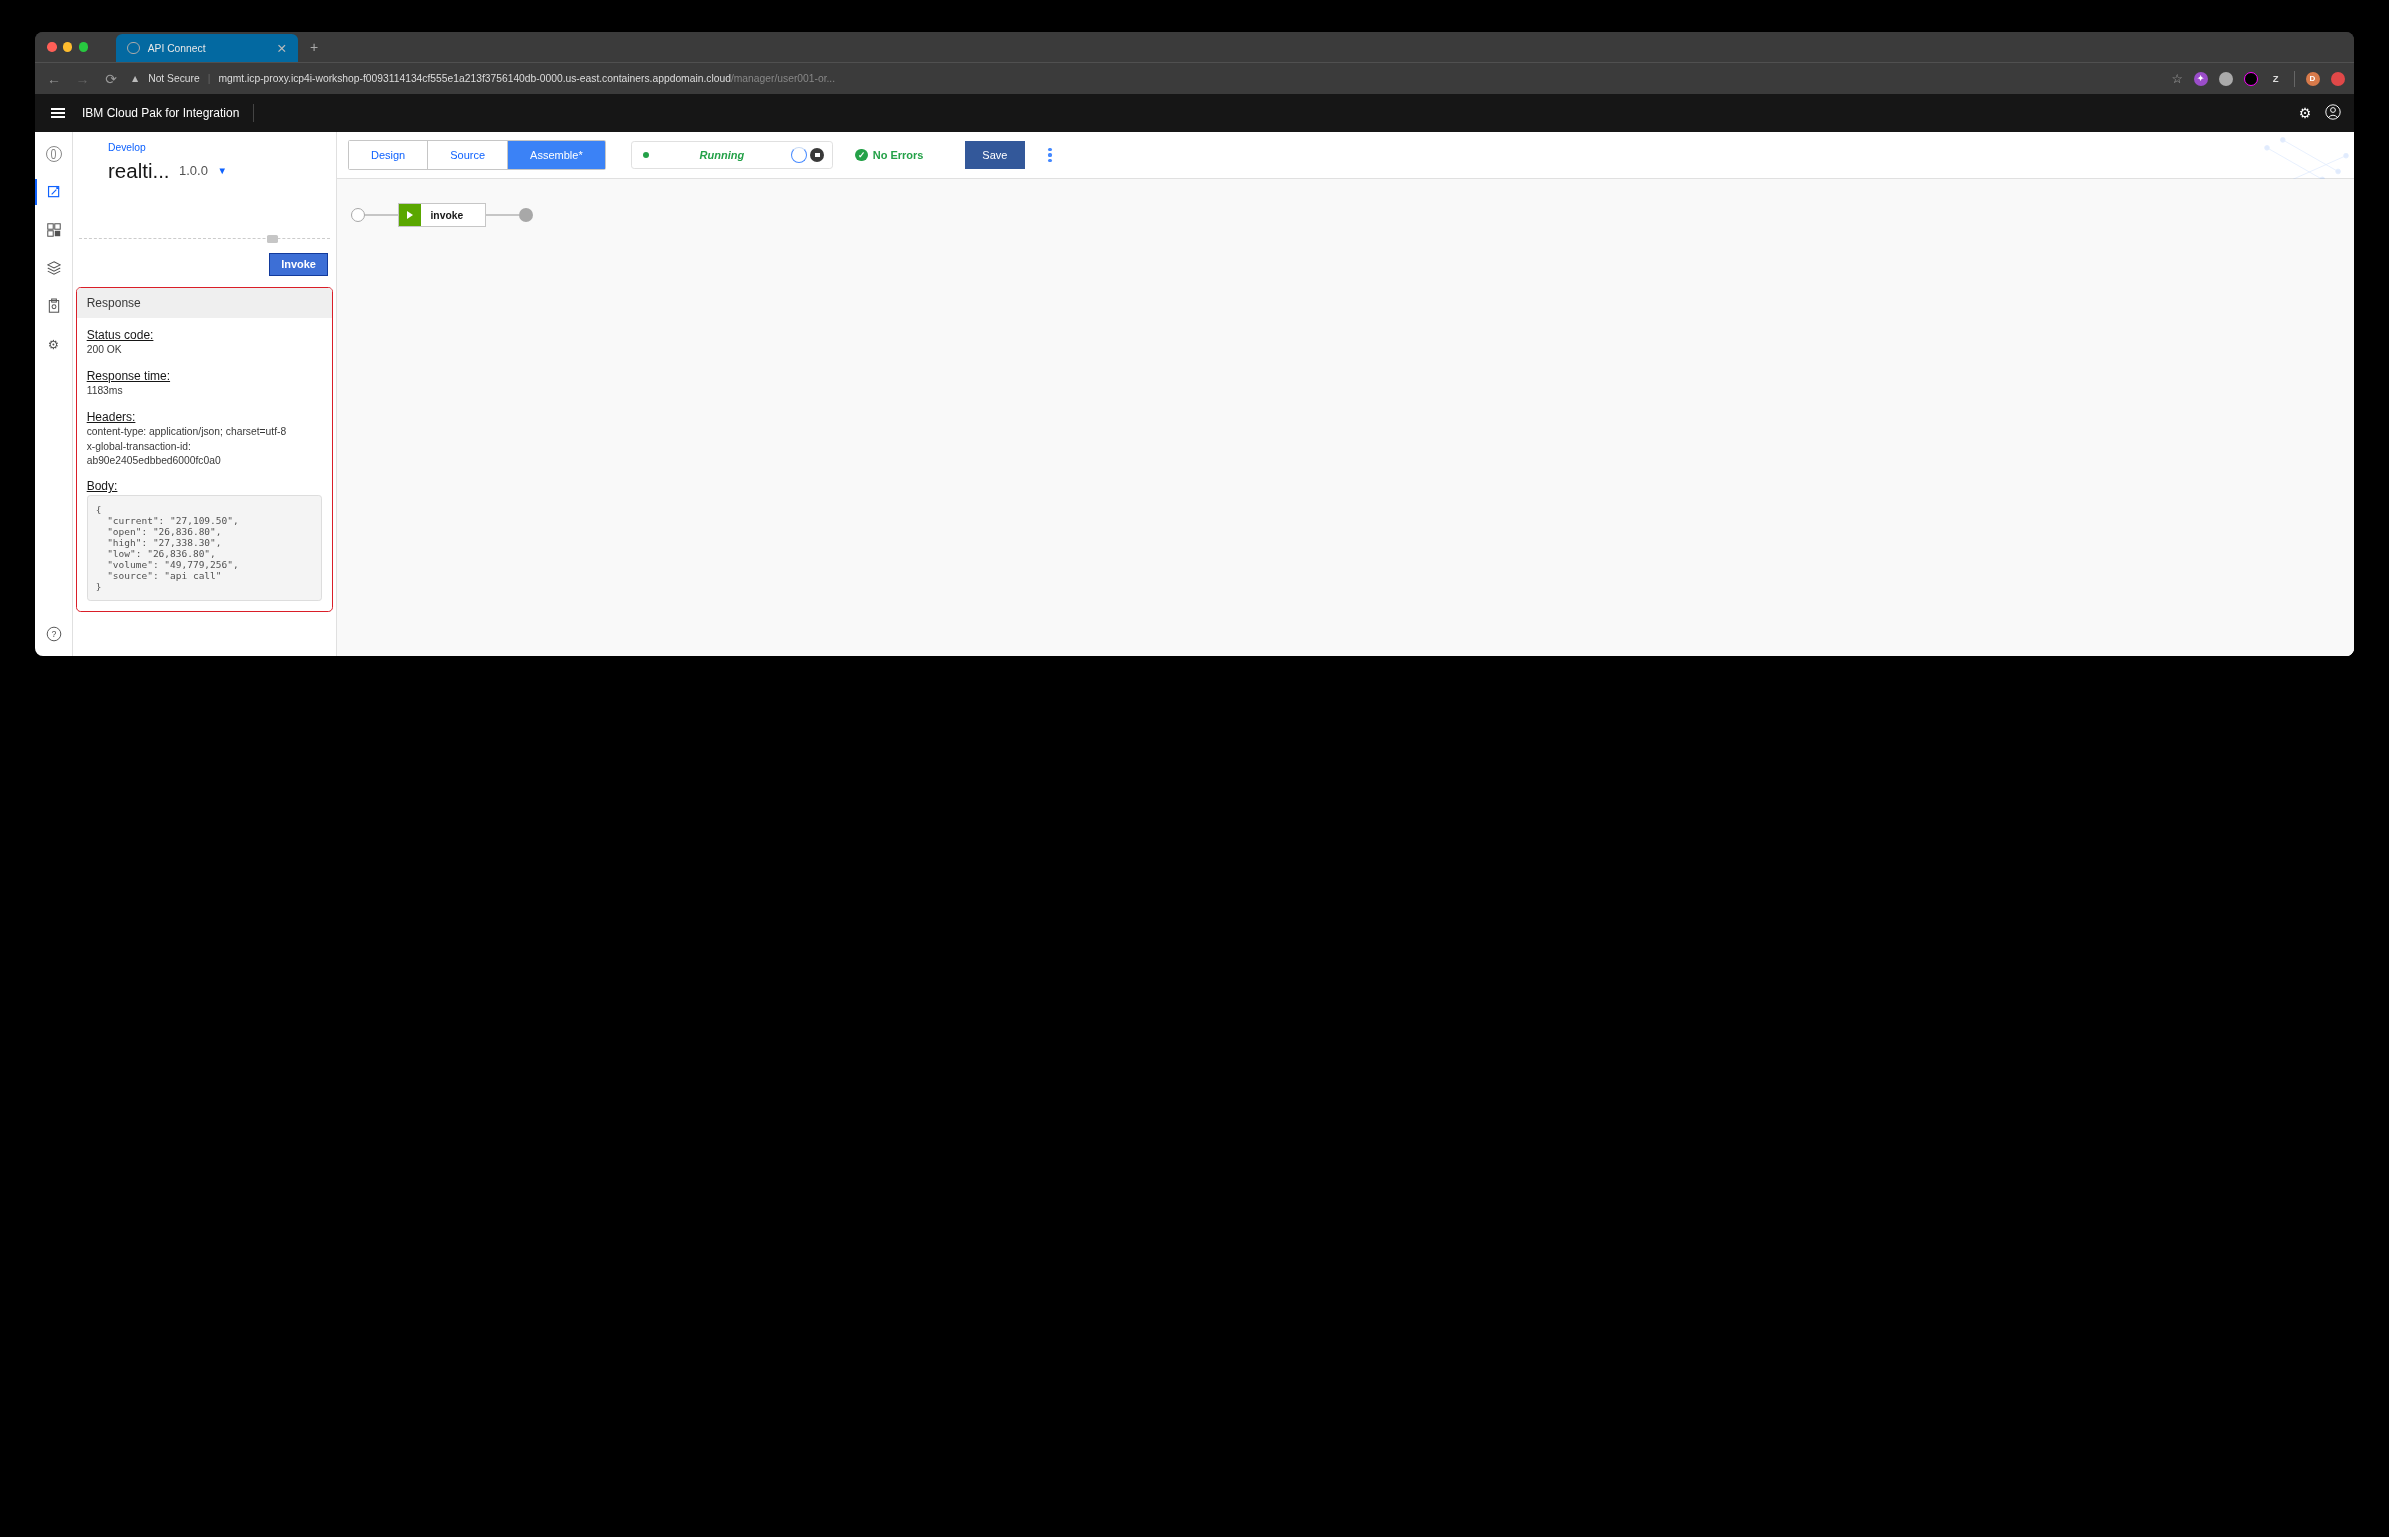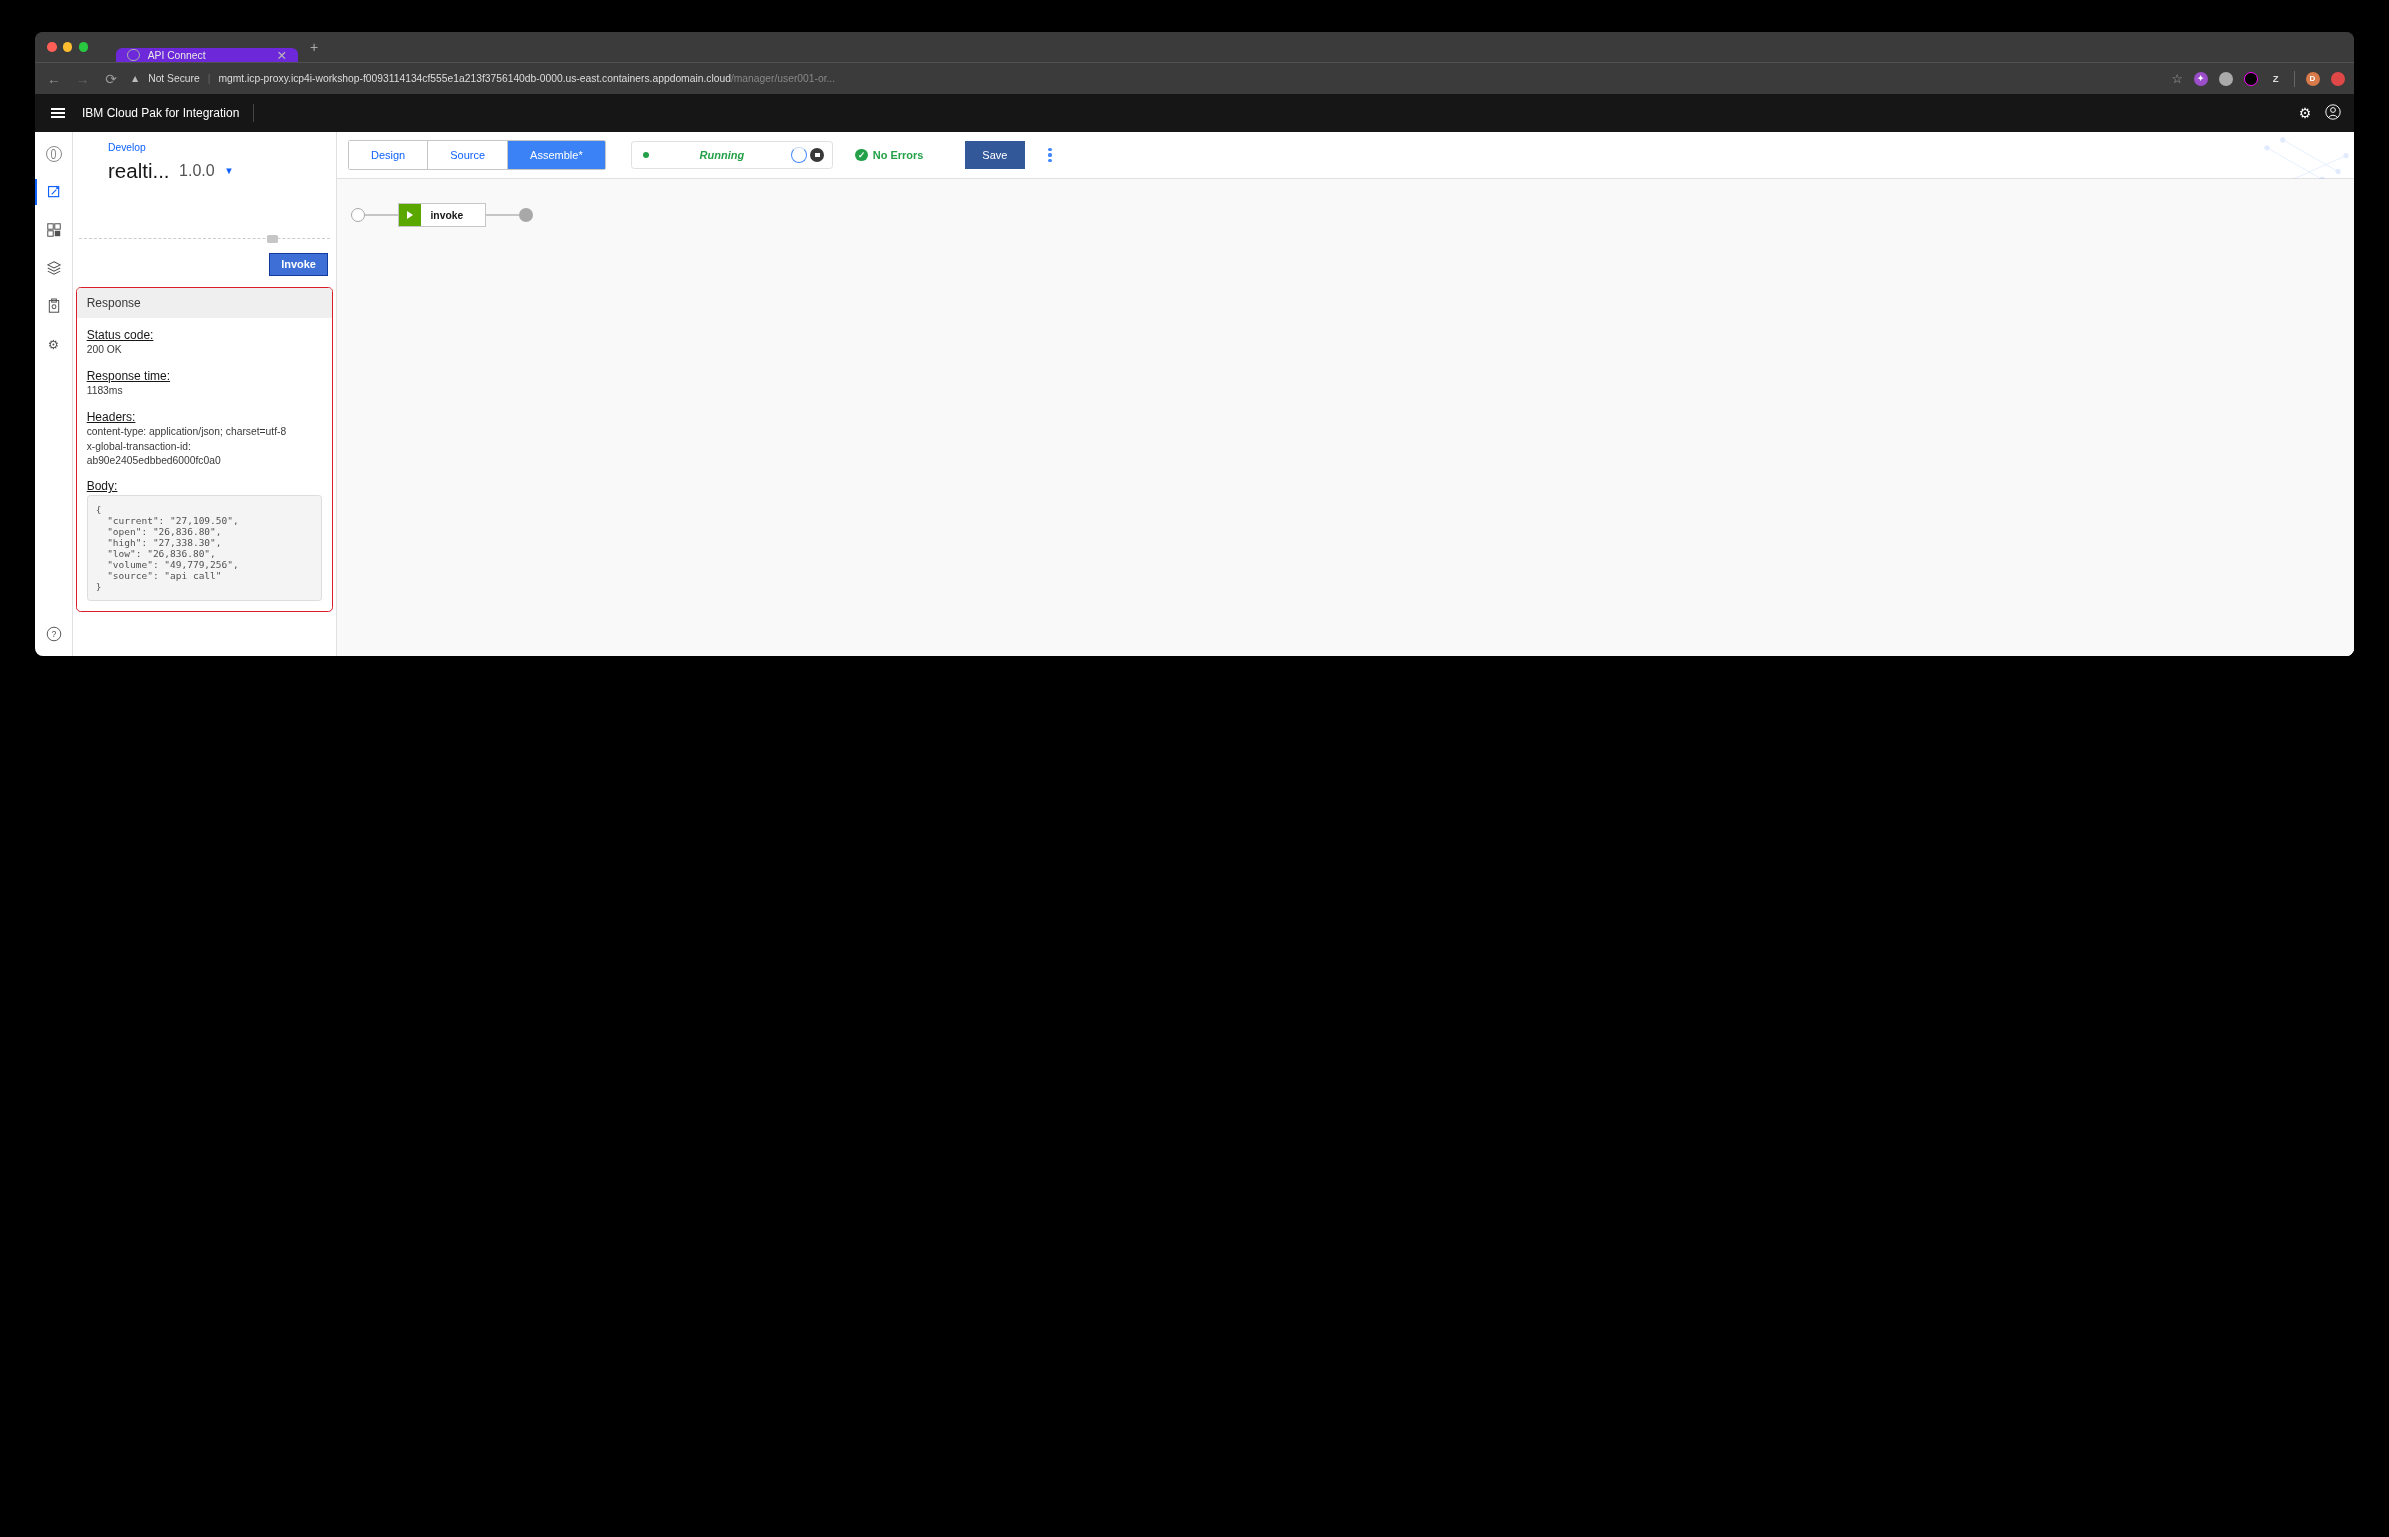"API Connect" .tab { background: #6d28d9 -> #0369a1; height: 14px -> 28px }
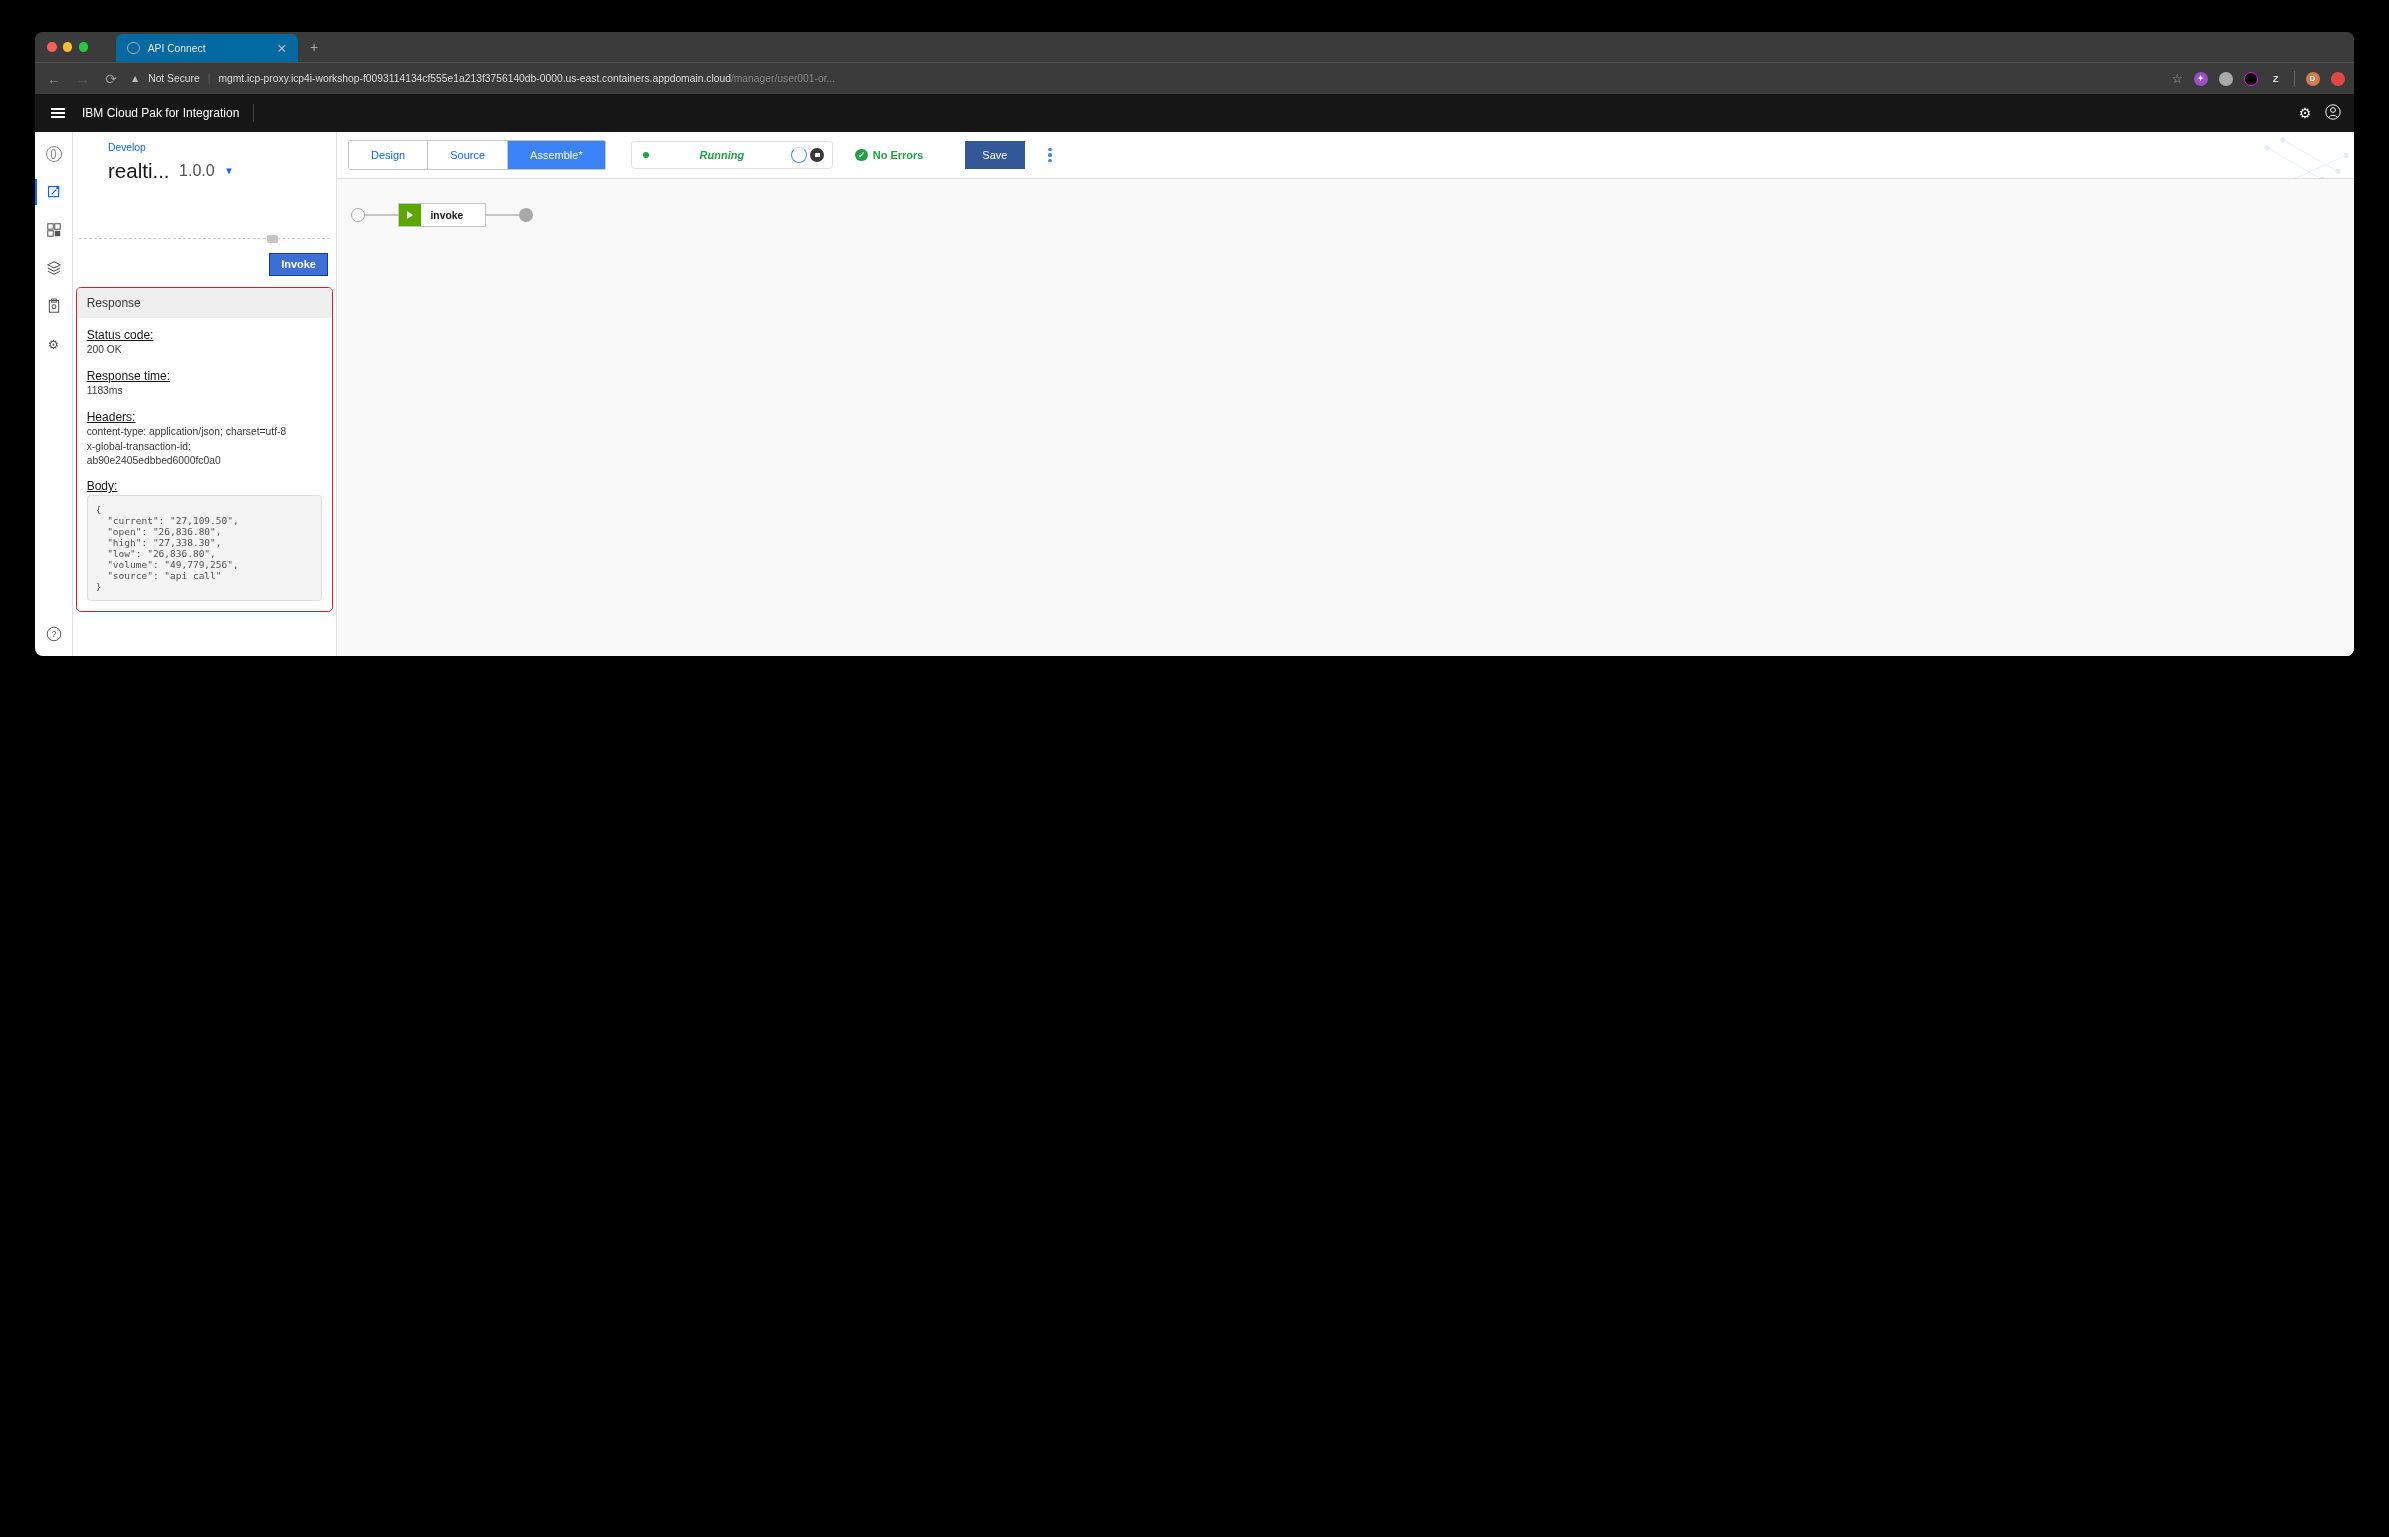"1.0.0" .title-row .v { font-size: 16px -> 13px }
